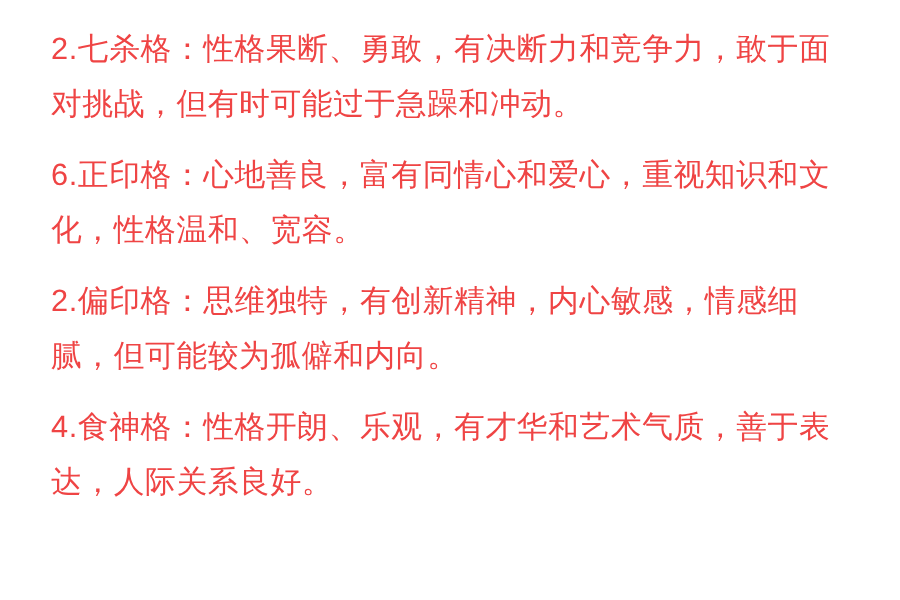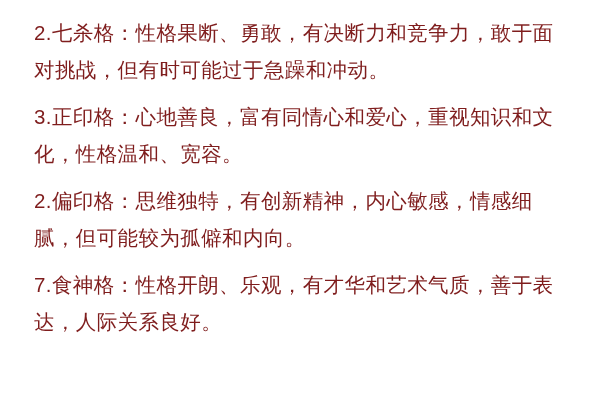"2.七杀格：性格果断、勇敢，有决断力和竞争力，敢于面对挑战，但有时可能过于急躁和" .para { color: #7f1d1d -> #ef4444 }
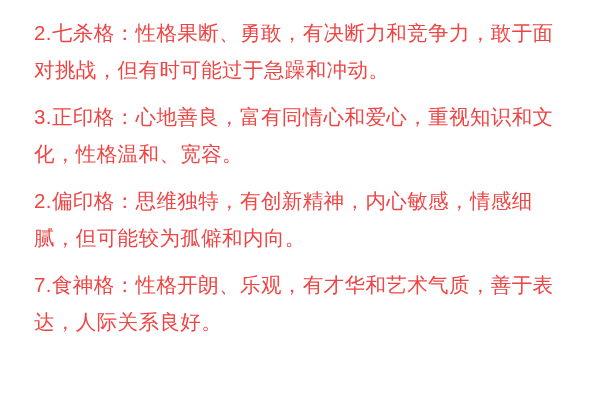"3.正印格：心地善良，富有同情心和爱心，重视知识和文化，性格温和、宽容。" p.para { text: 3 -> 6 }
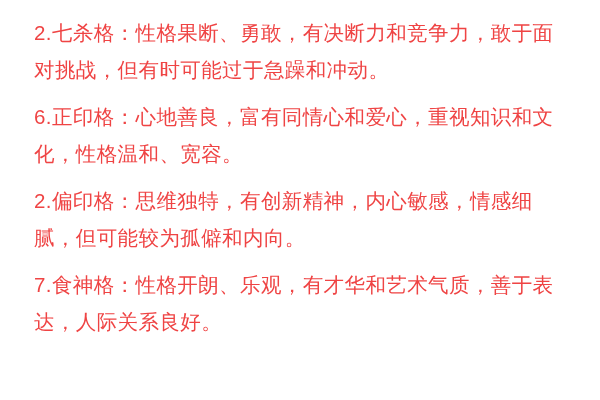"7.食神格：性格开朗、乐观，有才华和艺术气质，善于表达，人际关系良好。" p.para { text: 7 -> 4 }
